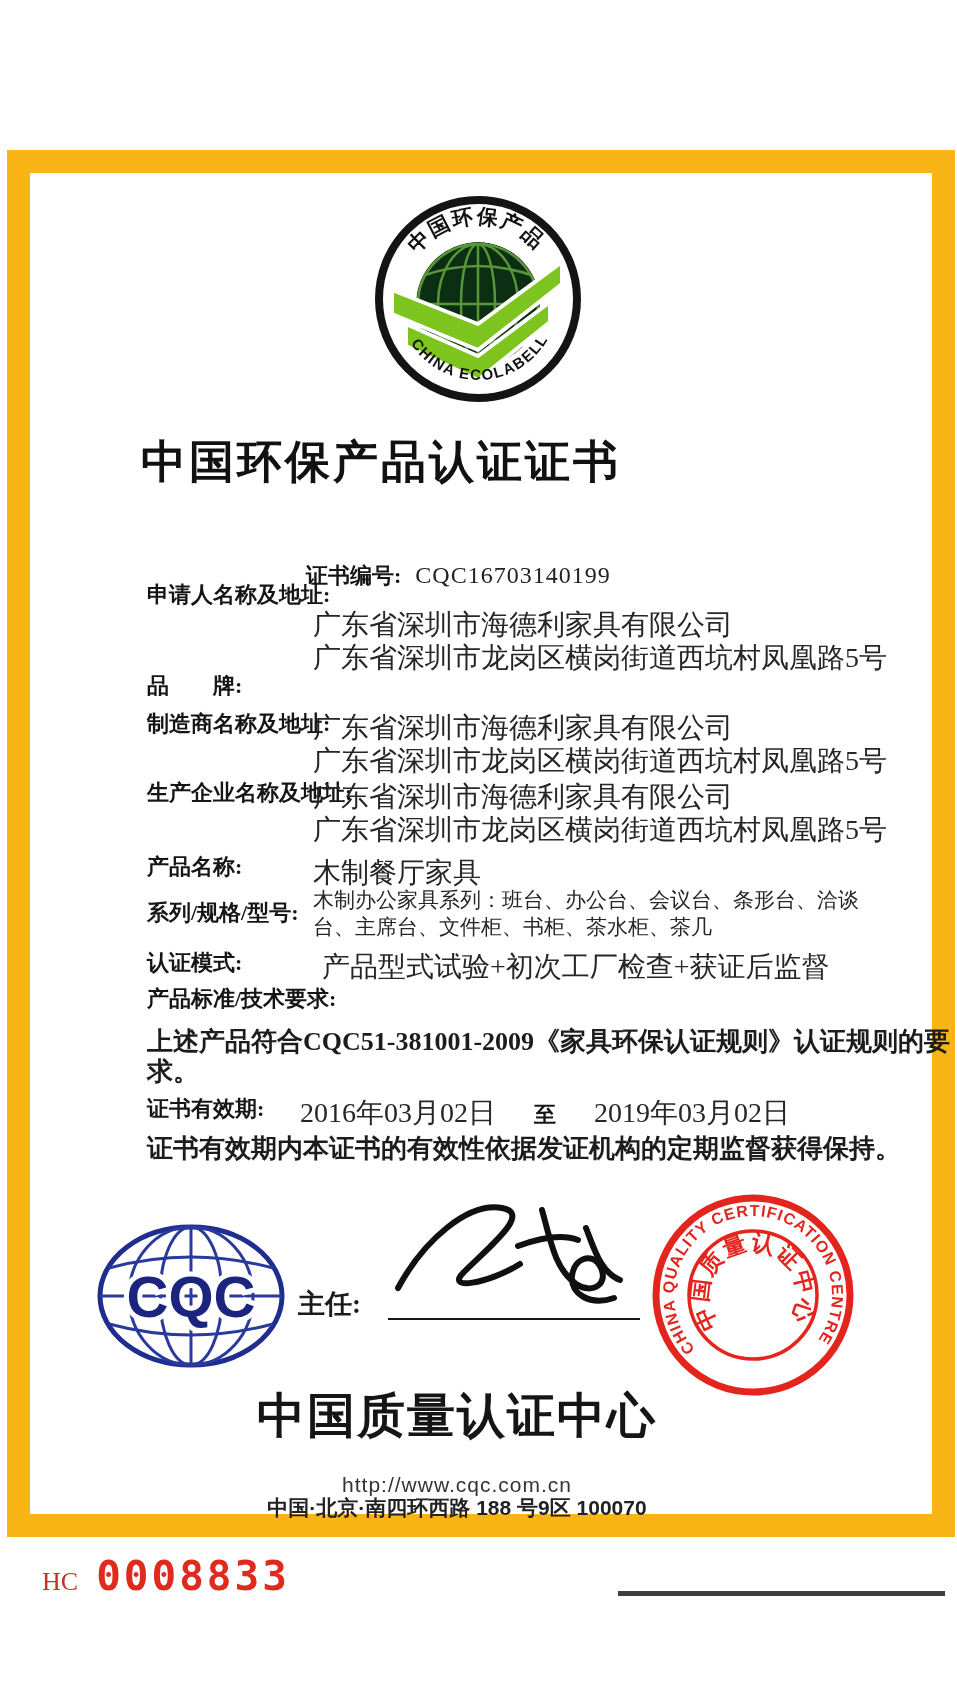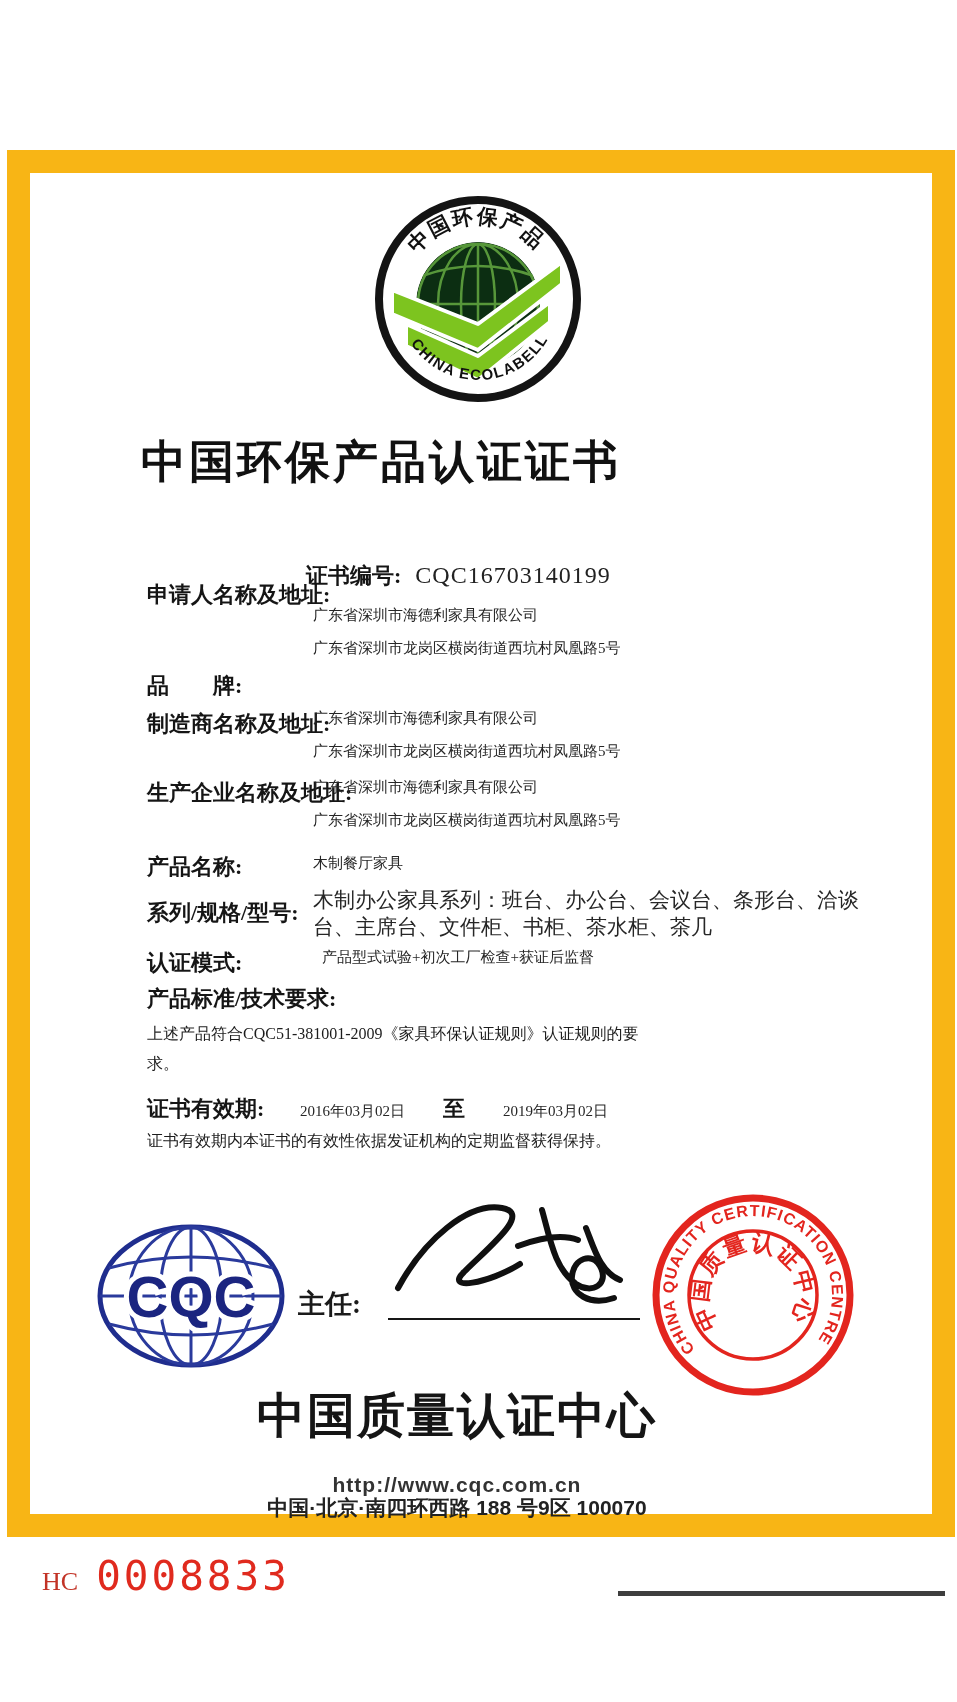"广东省深圳市海德利家具有限公司" .val { font-size: 15px -> 28px }
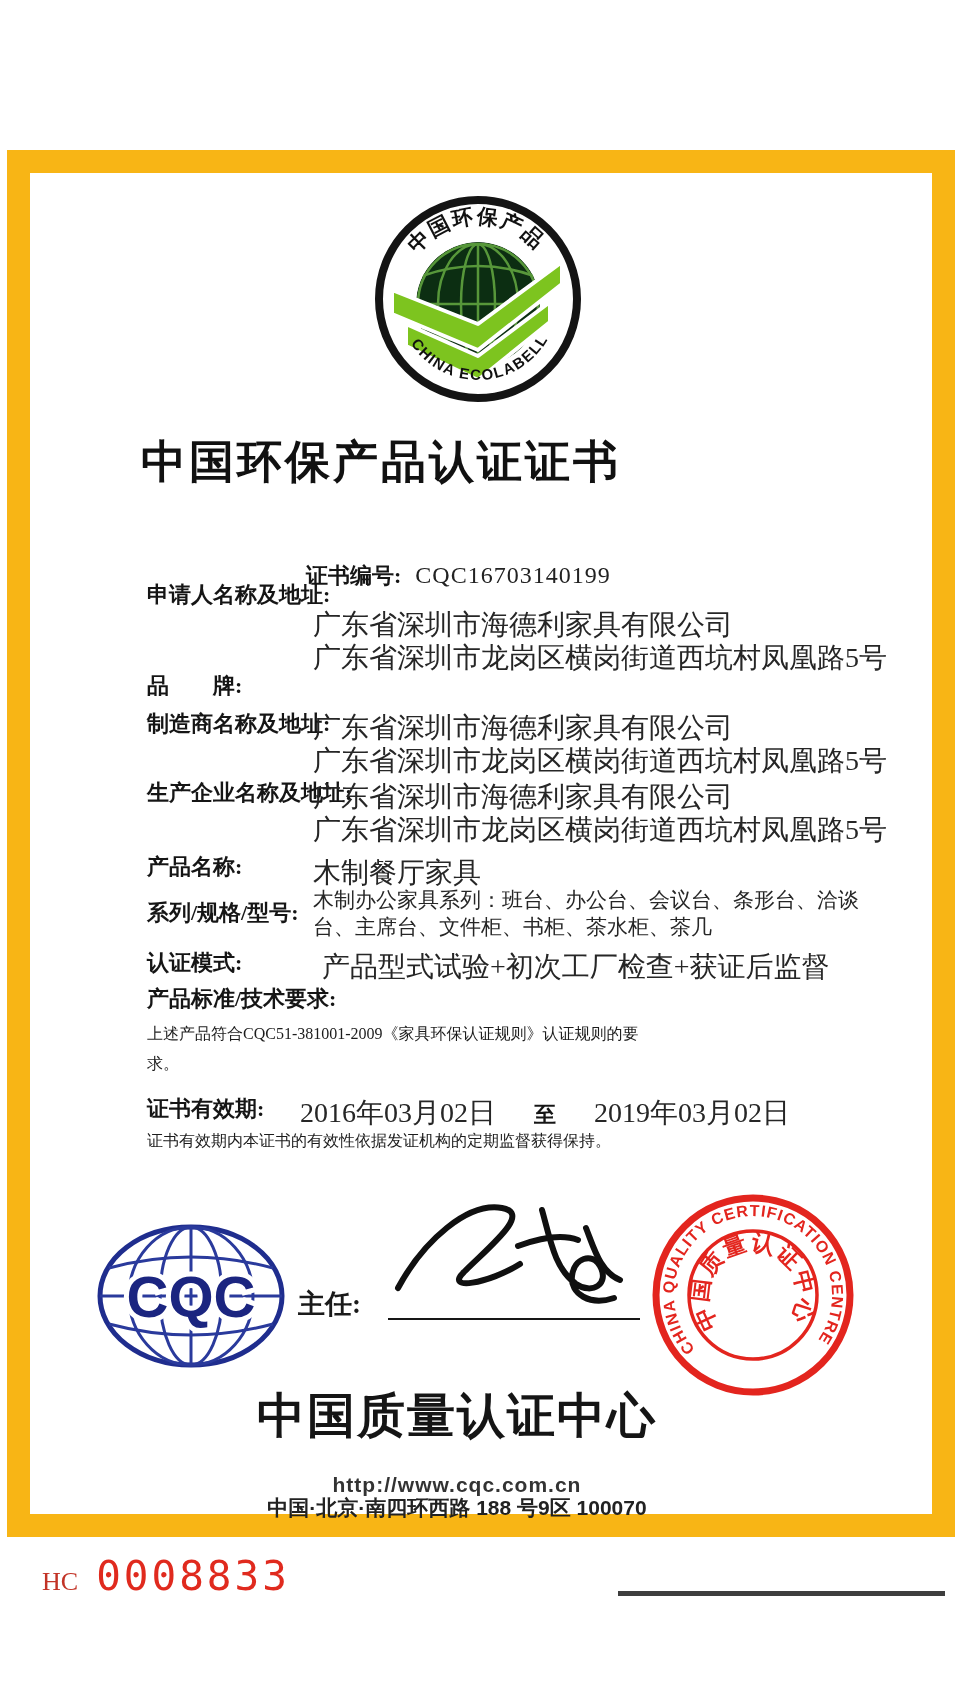"上述产品符合CQC51-381001-2009《家具环保认证规则》认证规则的要" .para { font-size: 16px -> 26px; font-weight: 400 -> 700 }
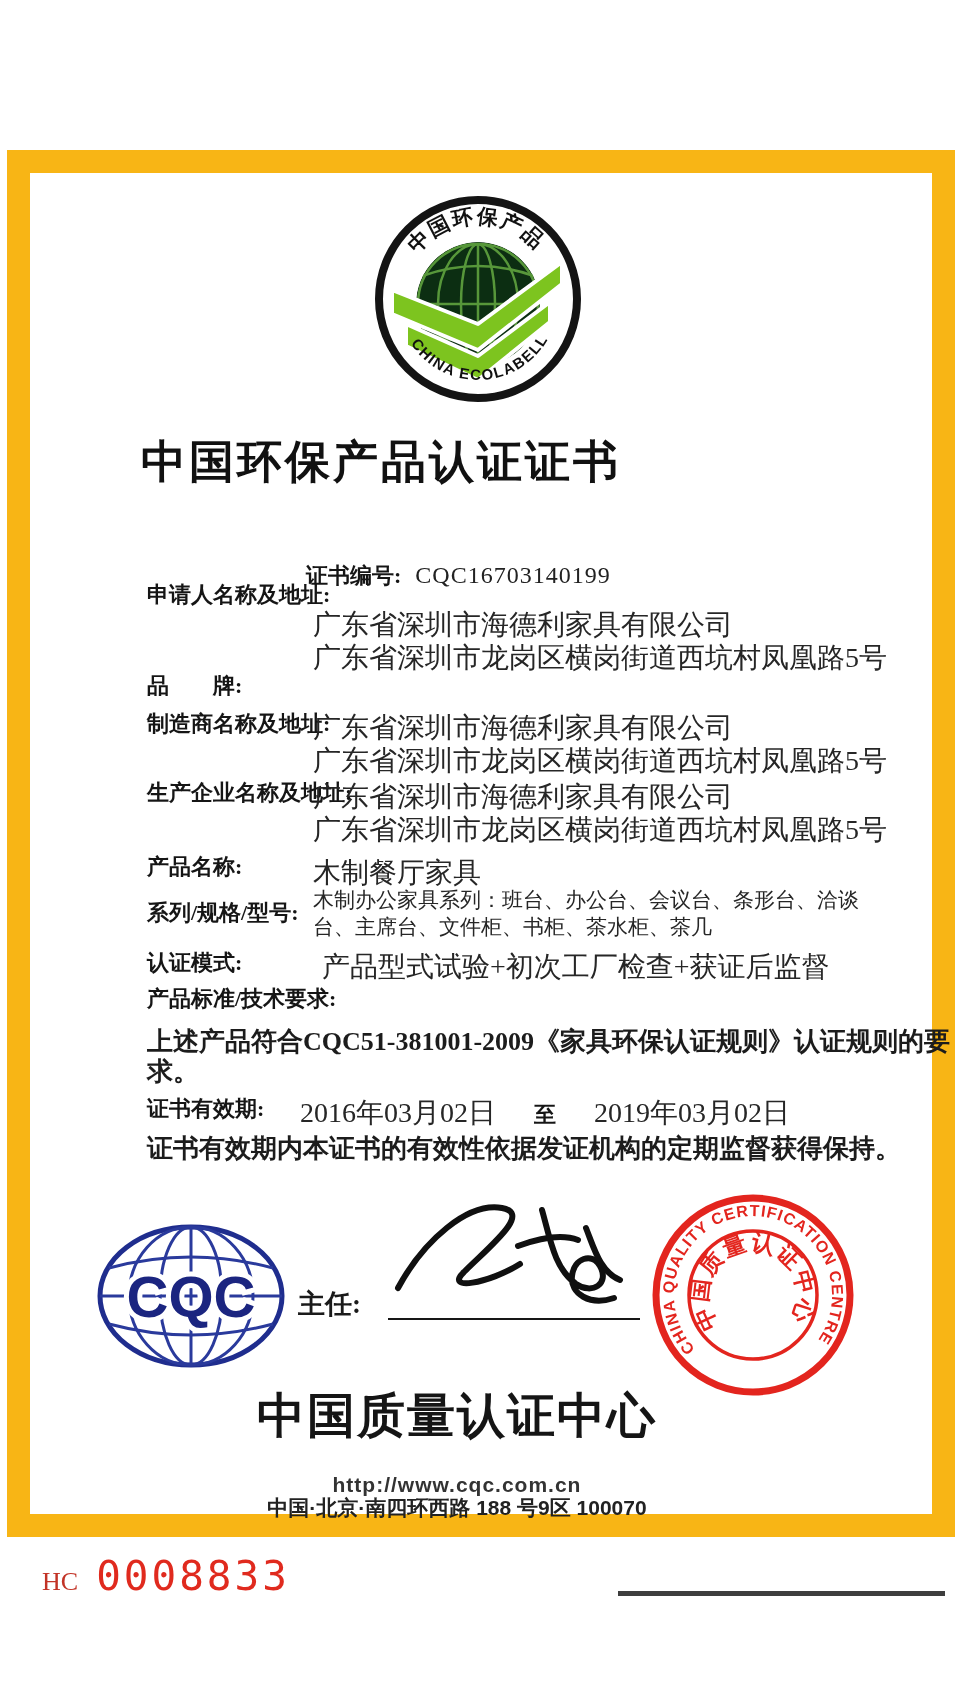"http://www.cqc.com.cn" .issuer-url { font-weight: 700 -> 400 }
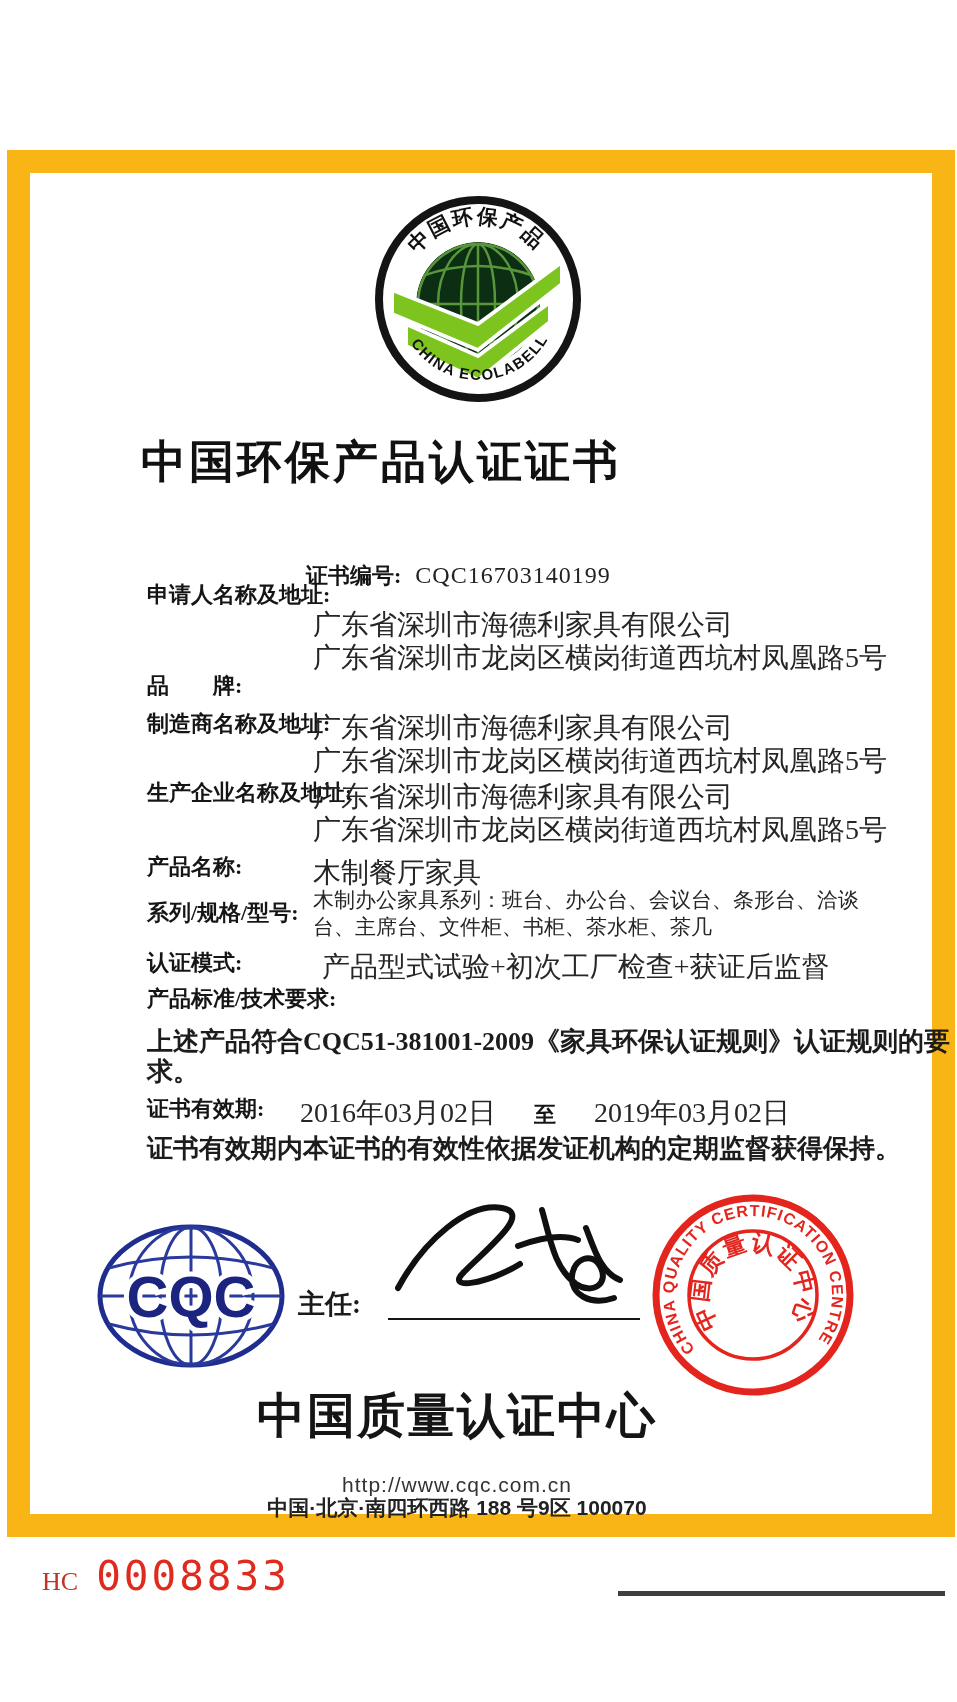"0008833" .serial .num { font-weight: 400 -> 700 }
